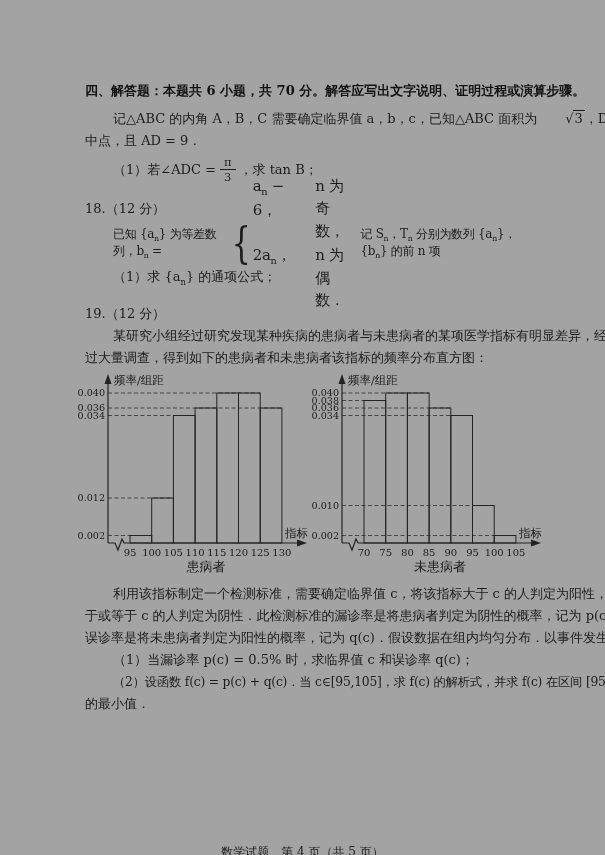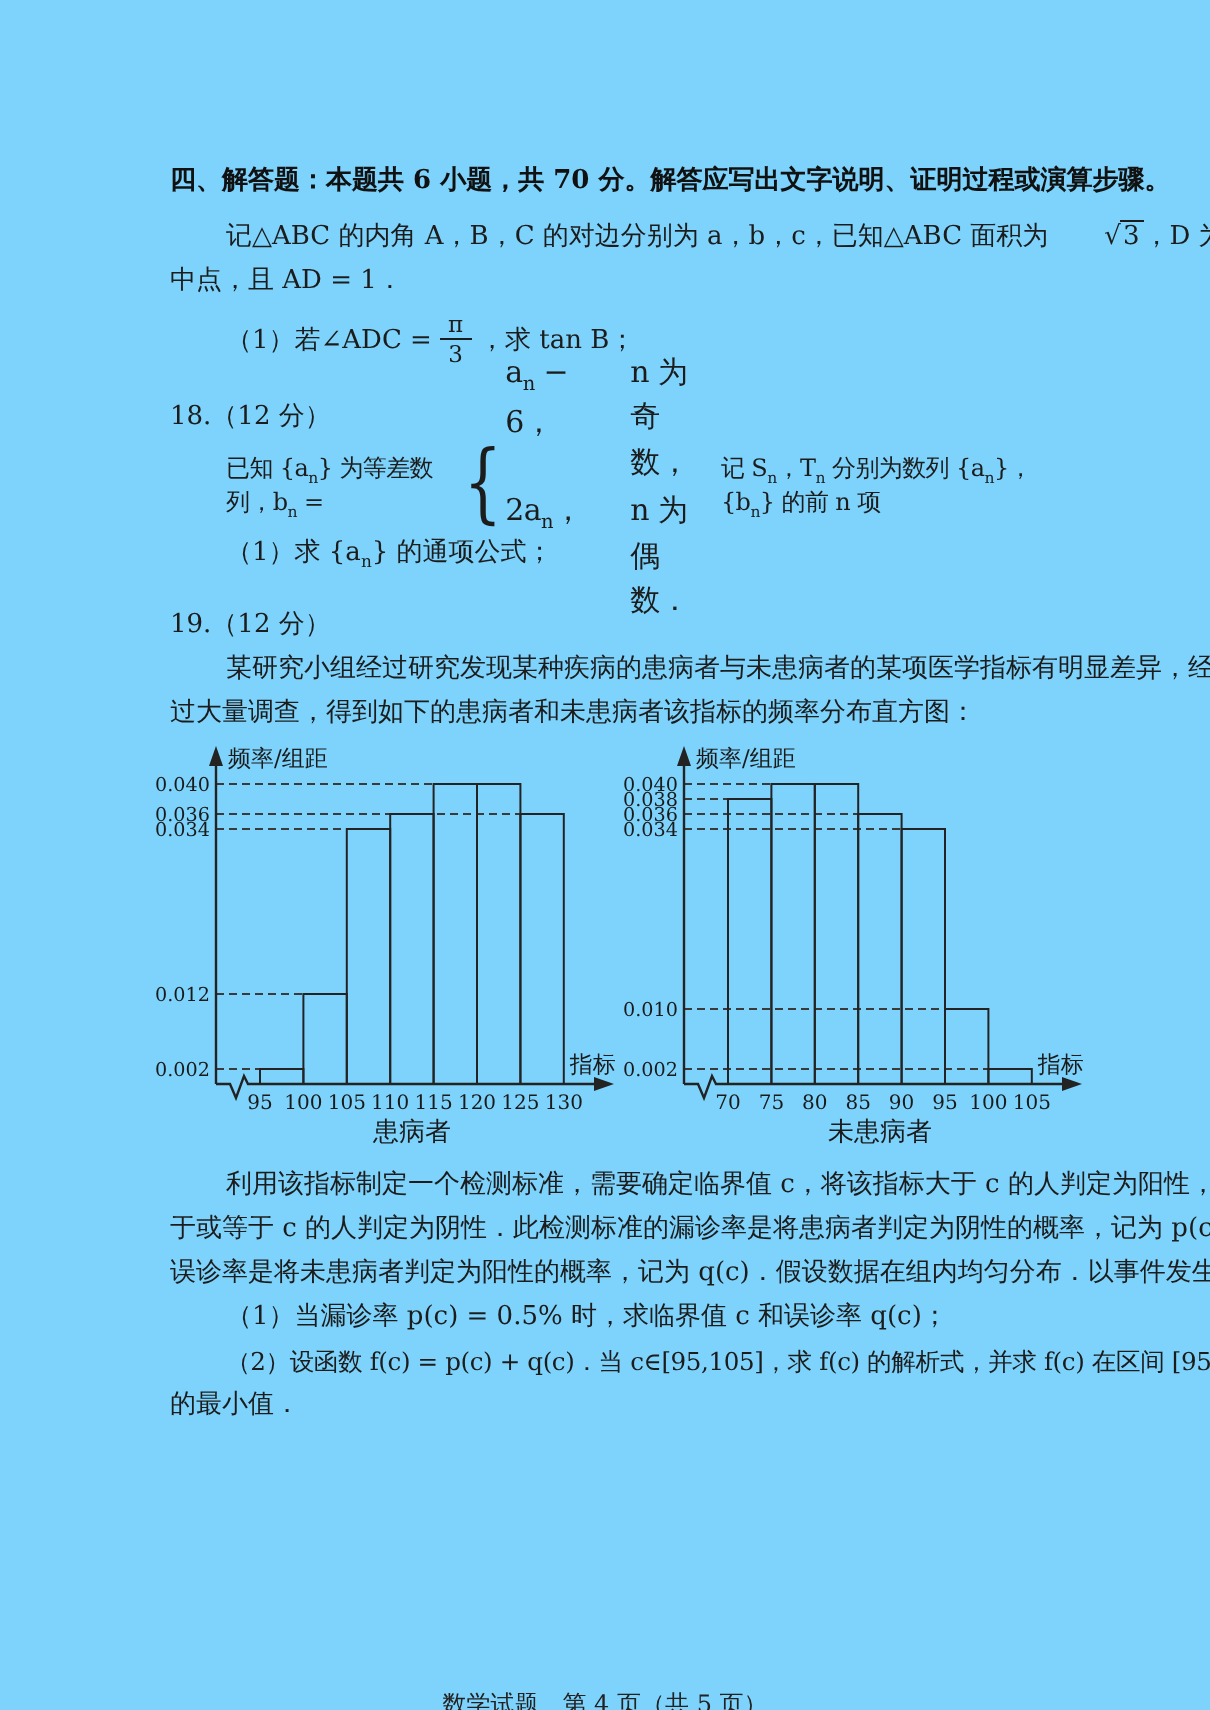"四、解答题：本题共 6 小题，共 70" .page { background: #7dd3fc -> #a3a3a3 }
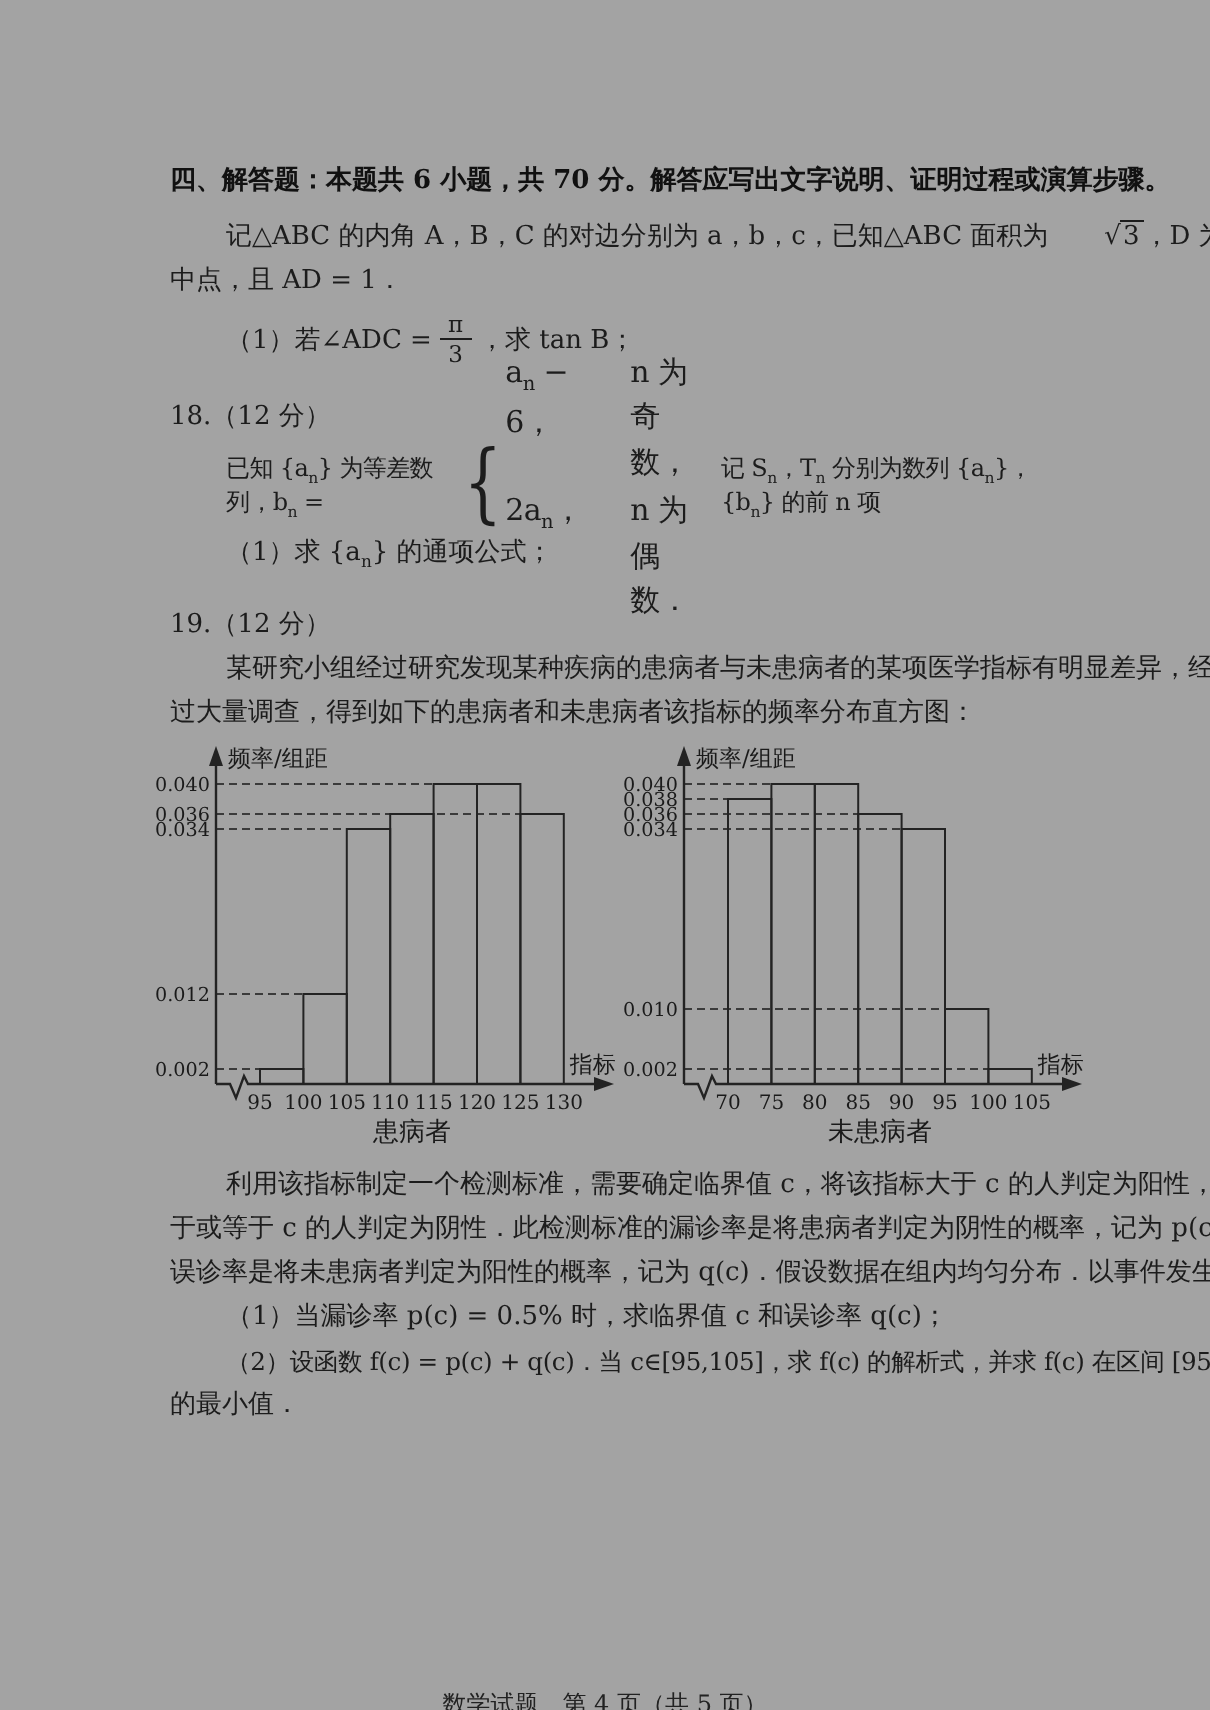"记△ABC 的内角 A，B，C 的对边分别为 a，b，c，已知△ABC" span { text: 的对边分别为 -> 需要确定临界值 }
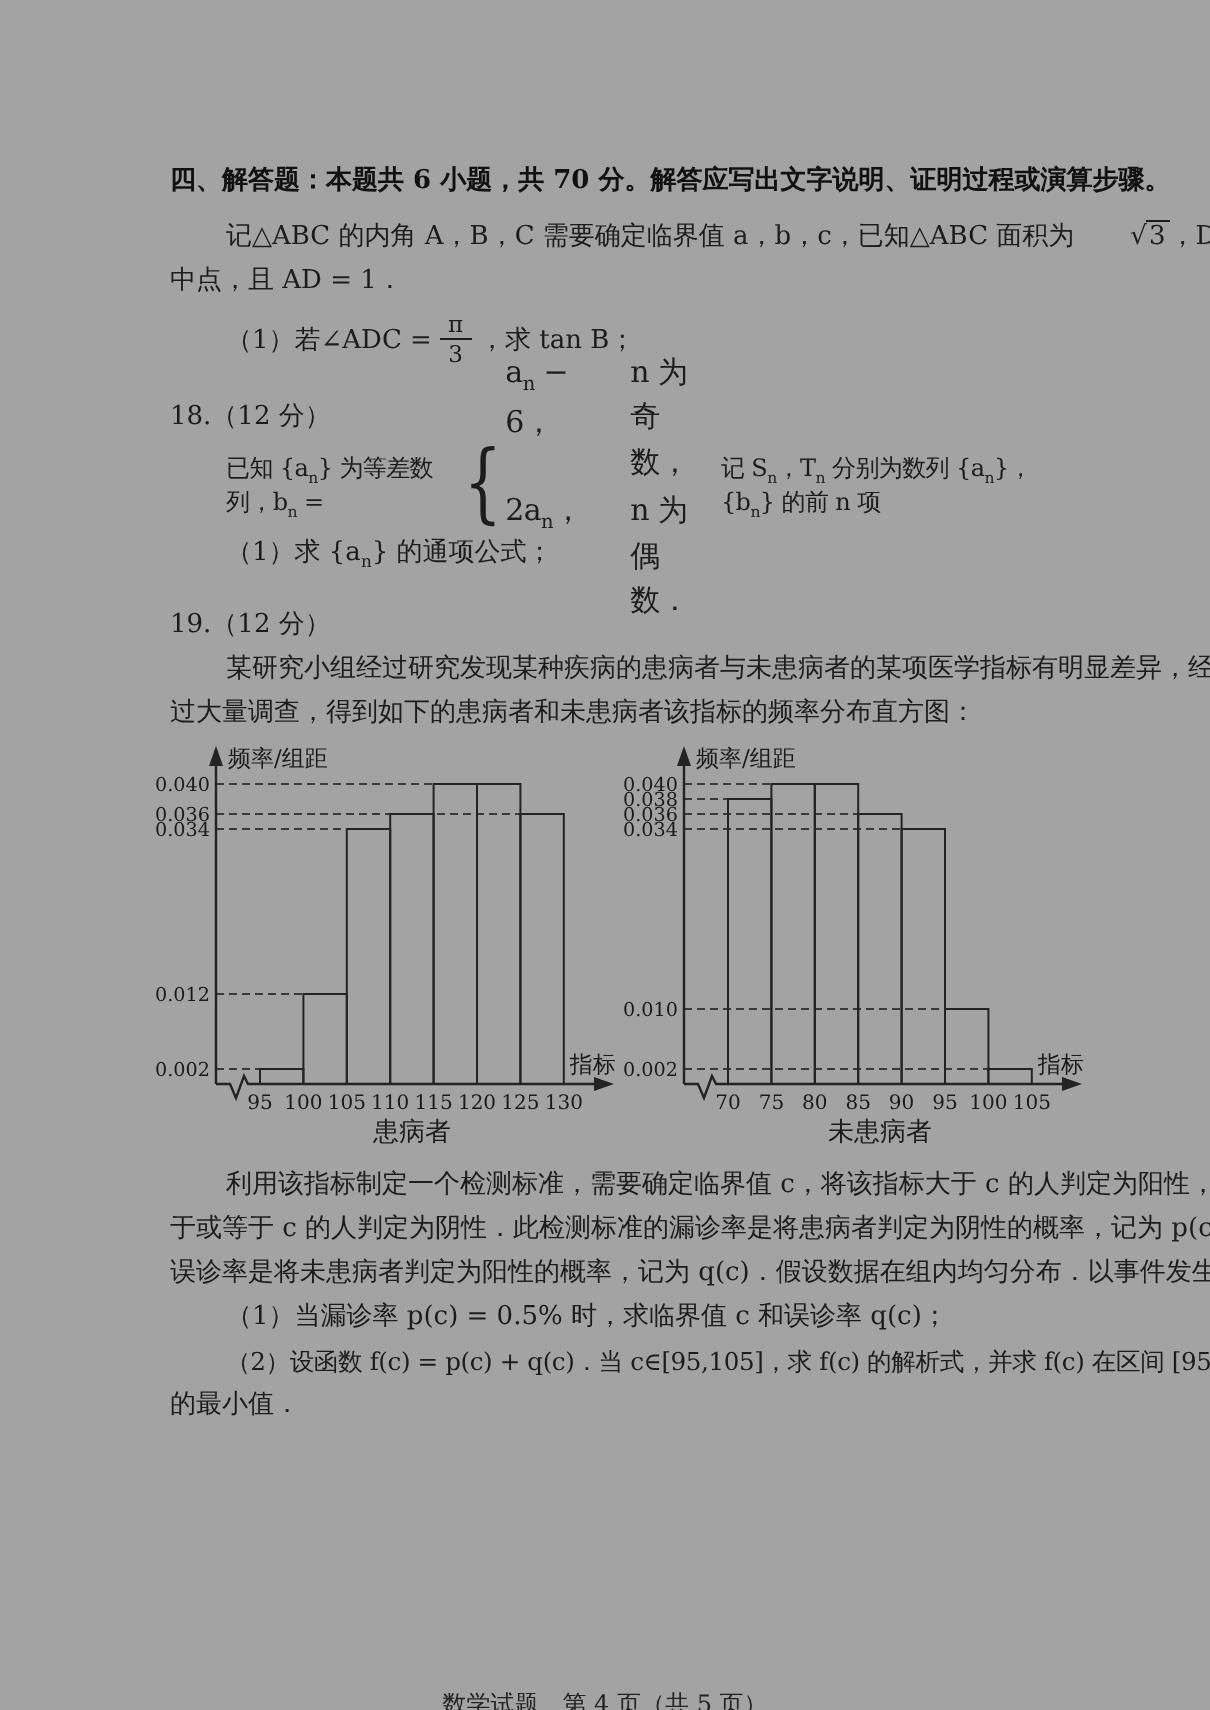"中点，且 AD = 1．" div.line { text: 1 -> 9 }
